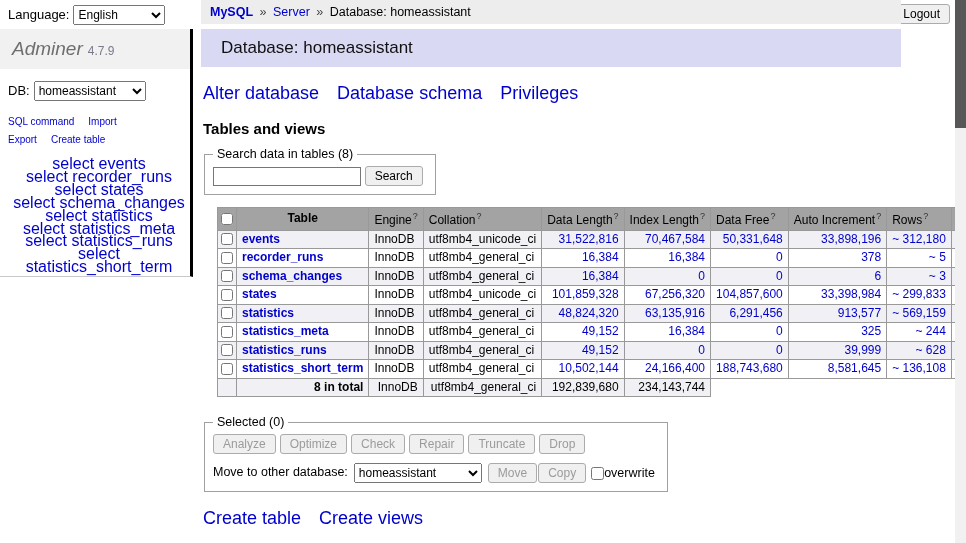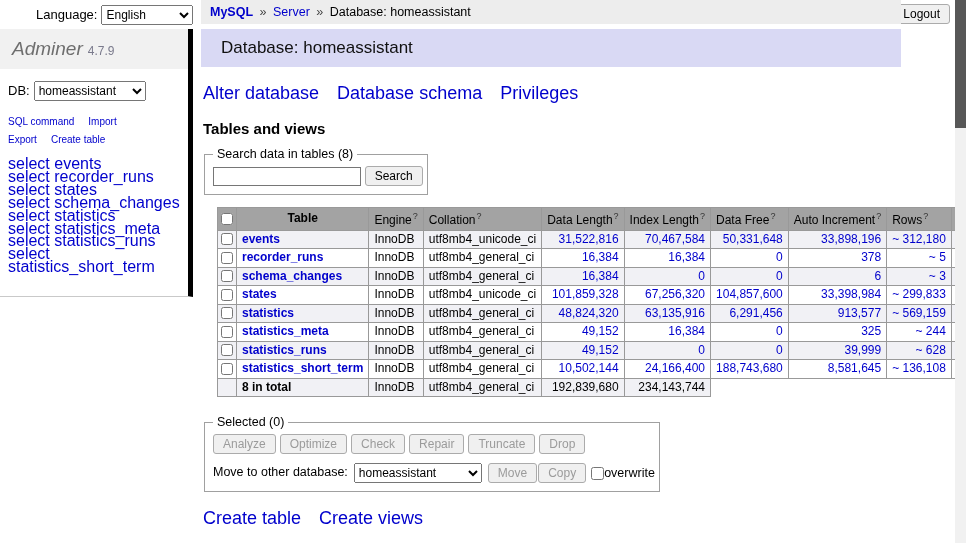"Language: English" .lang-row { margin-left: 28px -> none }
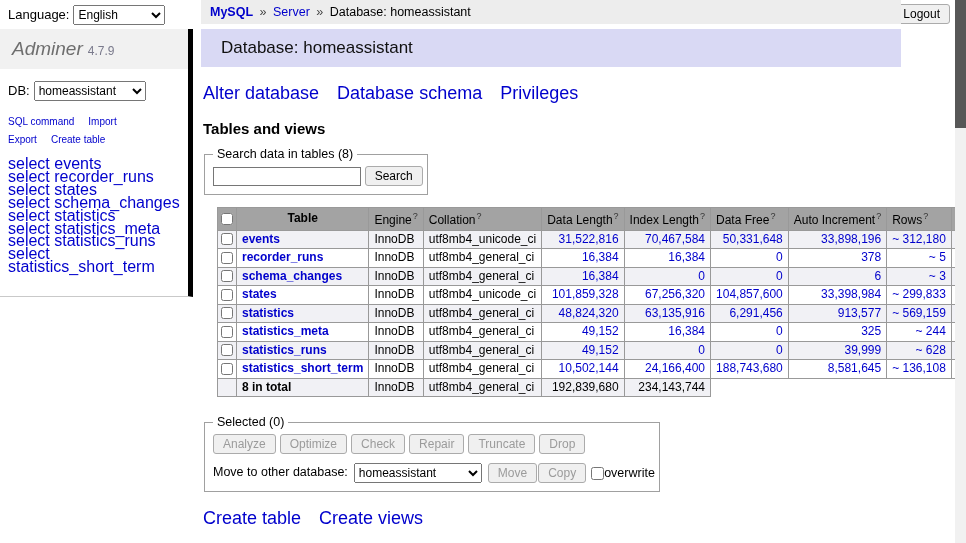"MySQL" a { text-align: none -> center }
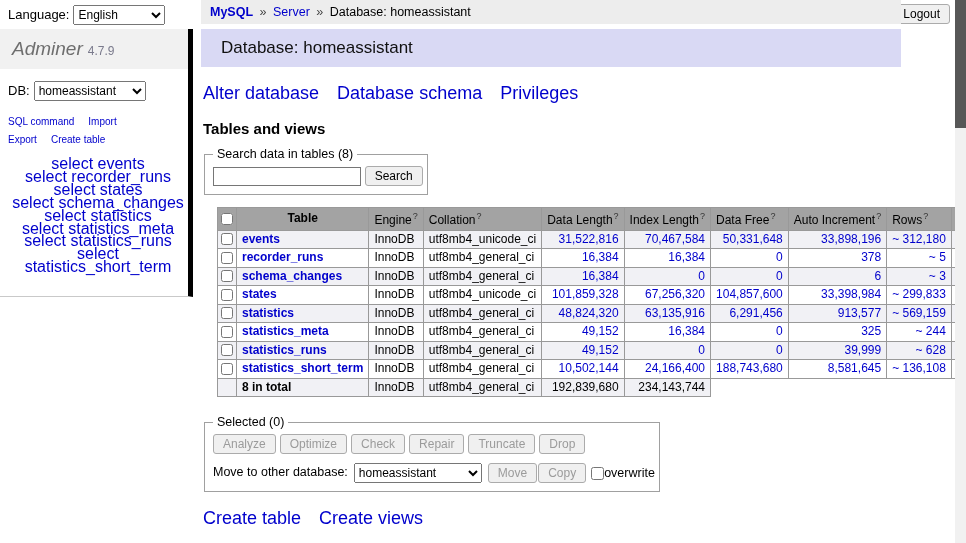"Adminer 4.7.9" .sidebar { border-right: 5px solid #000000 -> 3px solid #000000; padding-bottom: 22px -> 2px }
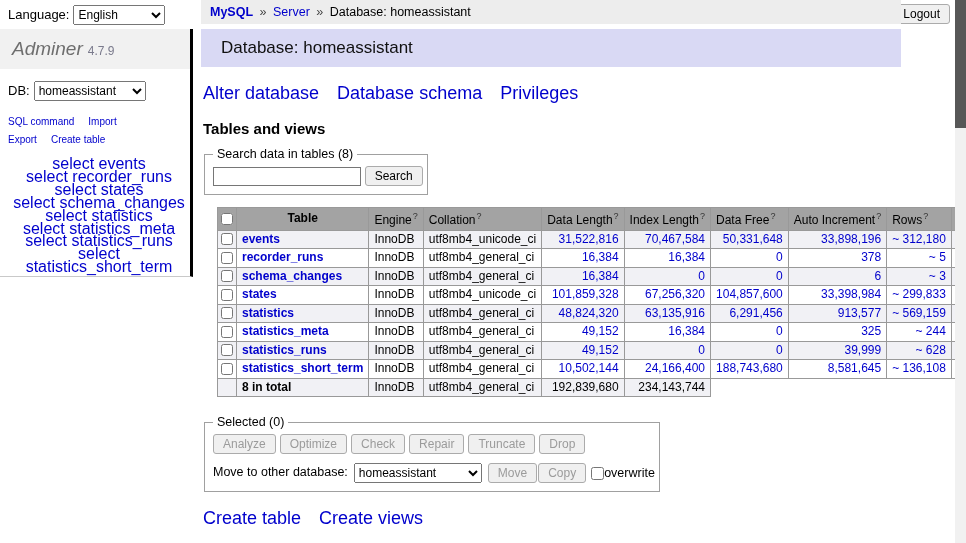"Search data in tables (8)" fieldset { padding: 5px 4px 8px 8px -> 5px 12px 8px 8px }
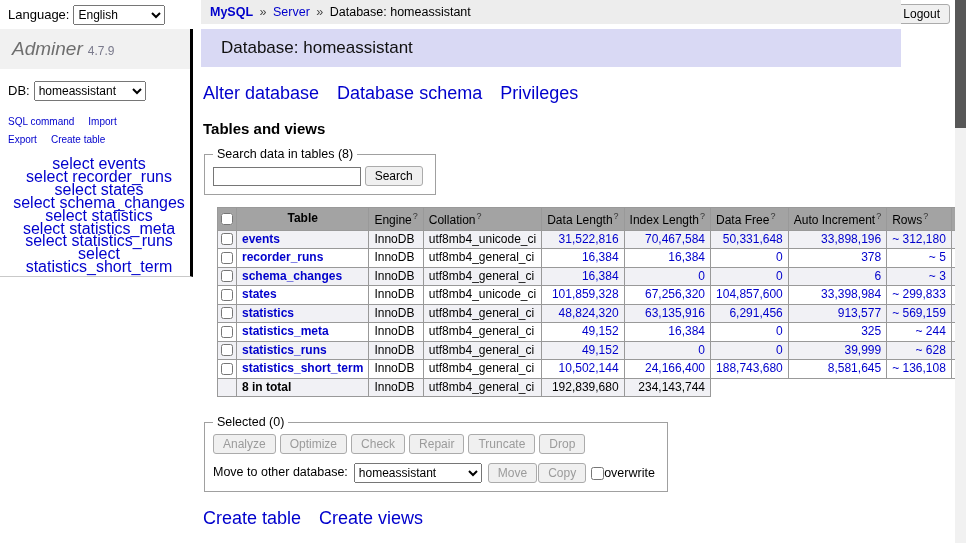"8 in total" table.tables tr.total td { text-align: none -> right }
